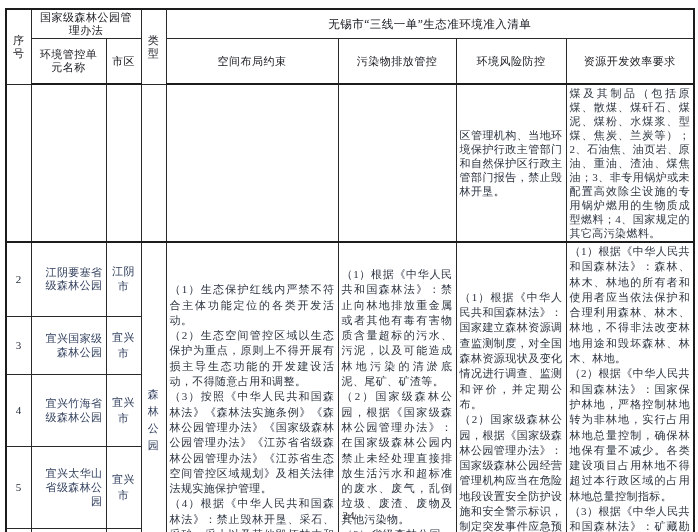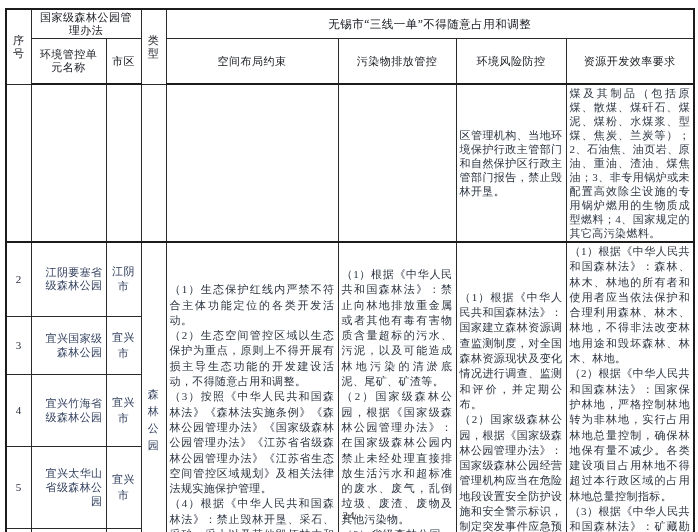"无锡市“三线一单”不得随意占用和调整" td.hdr { text: 不得随意占用和调整 -> 生态准环境准入清单 }
